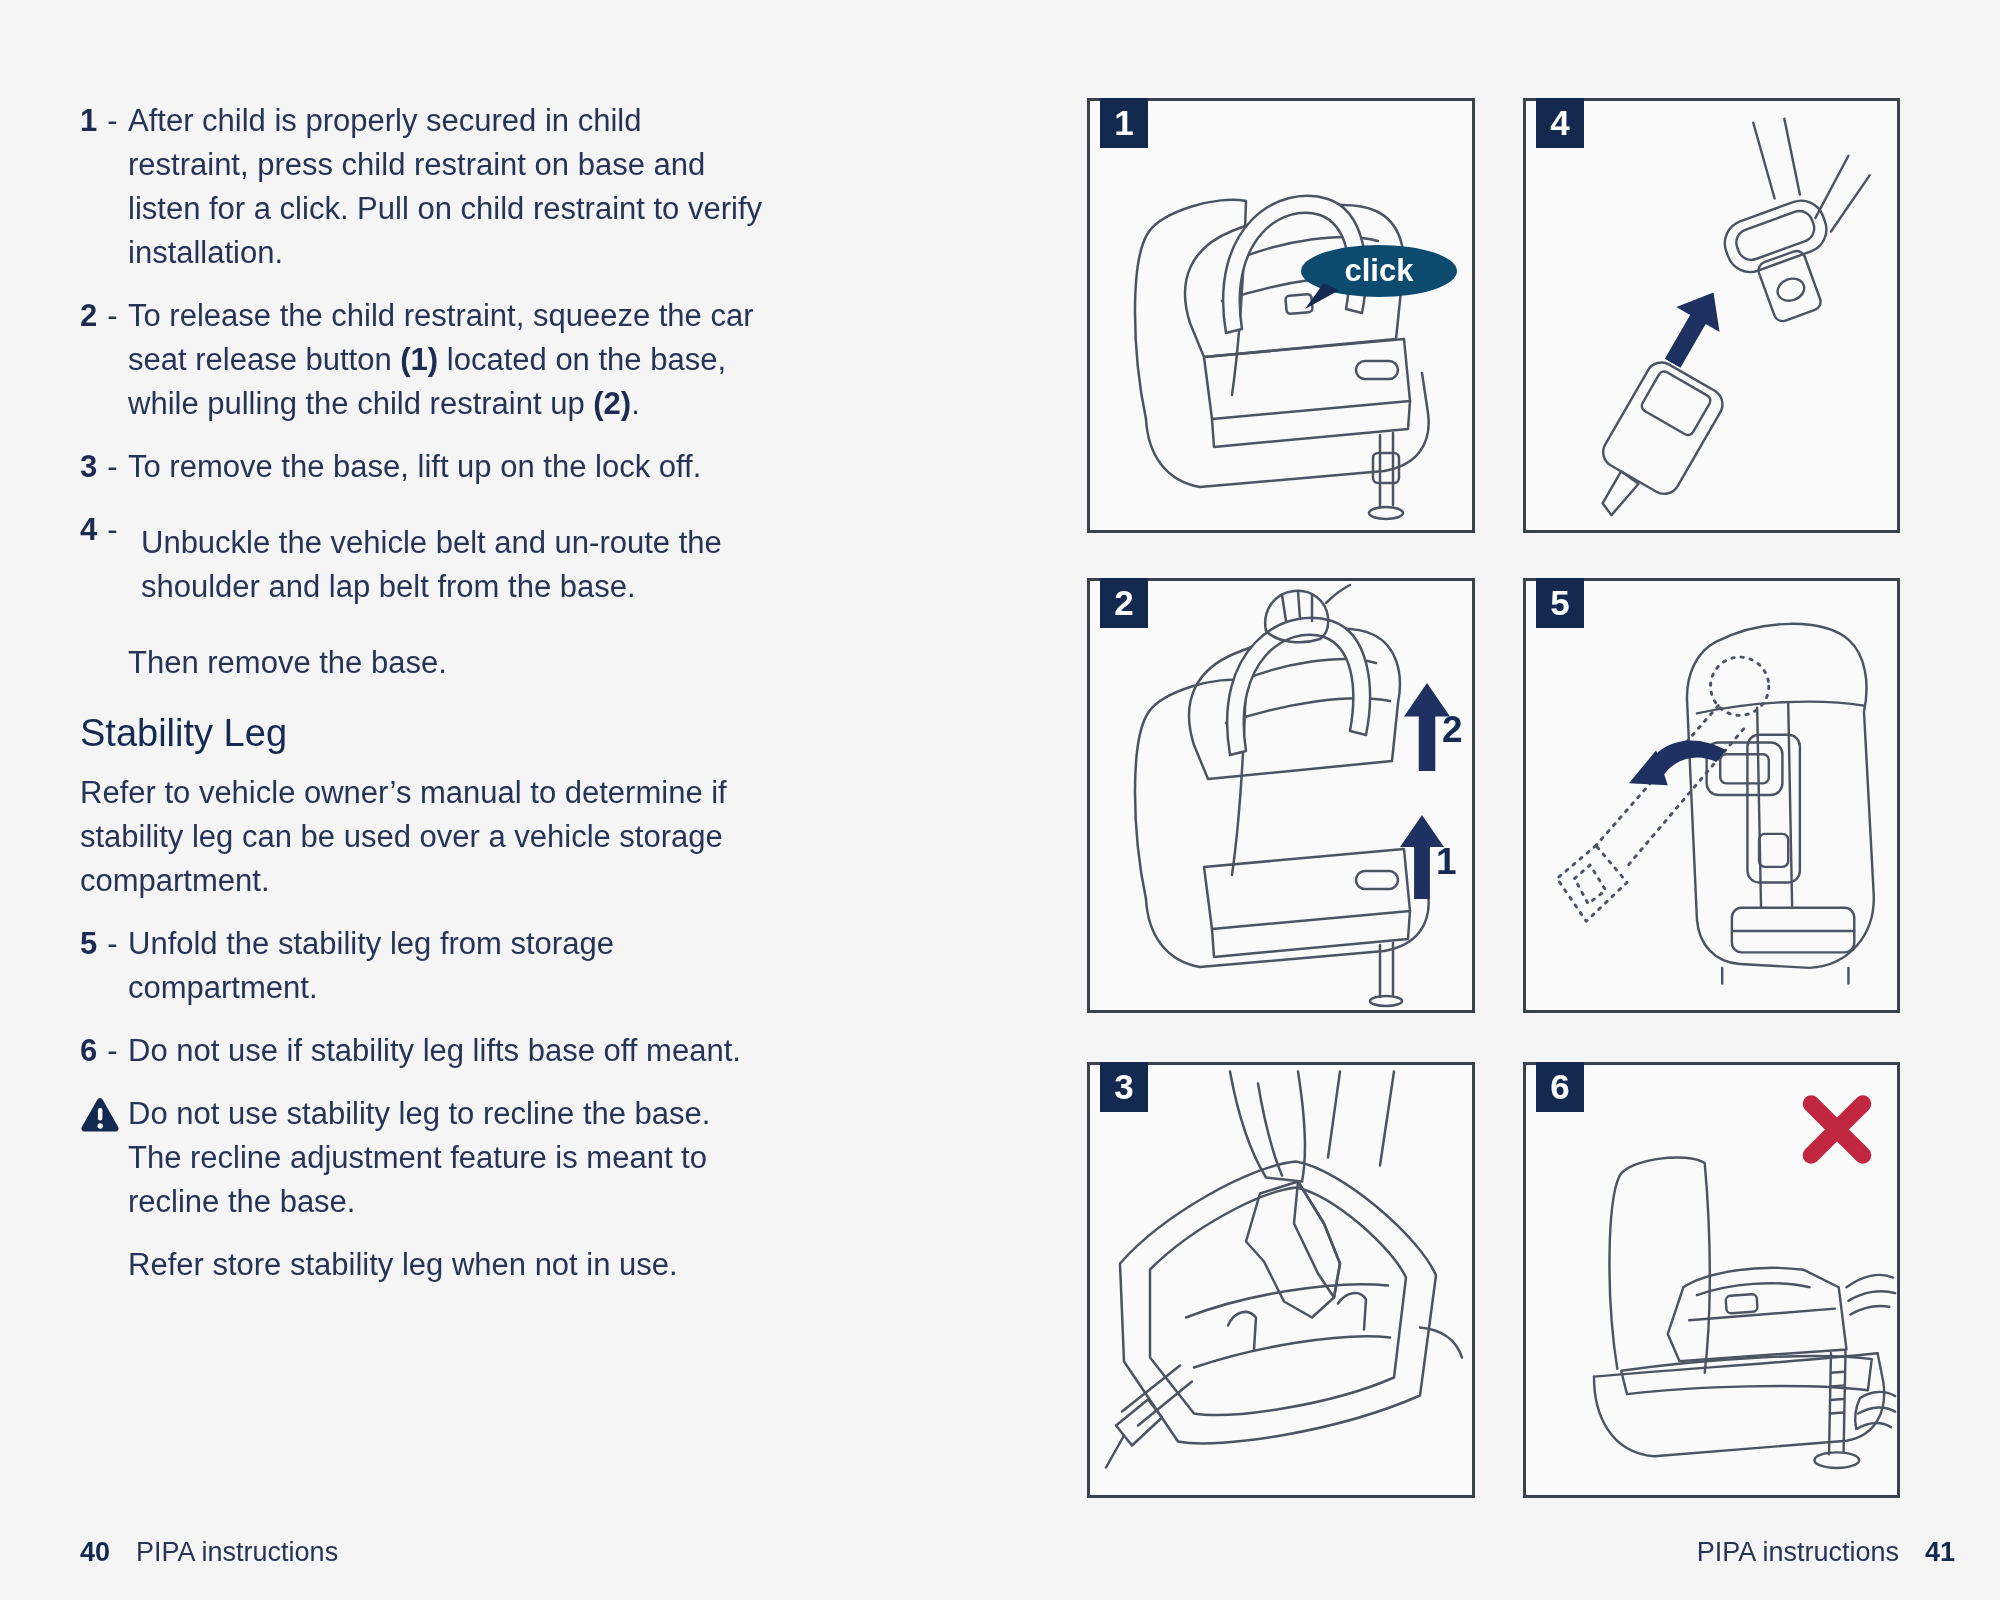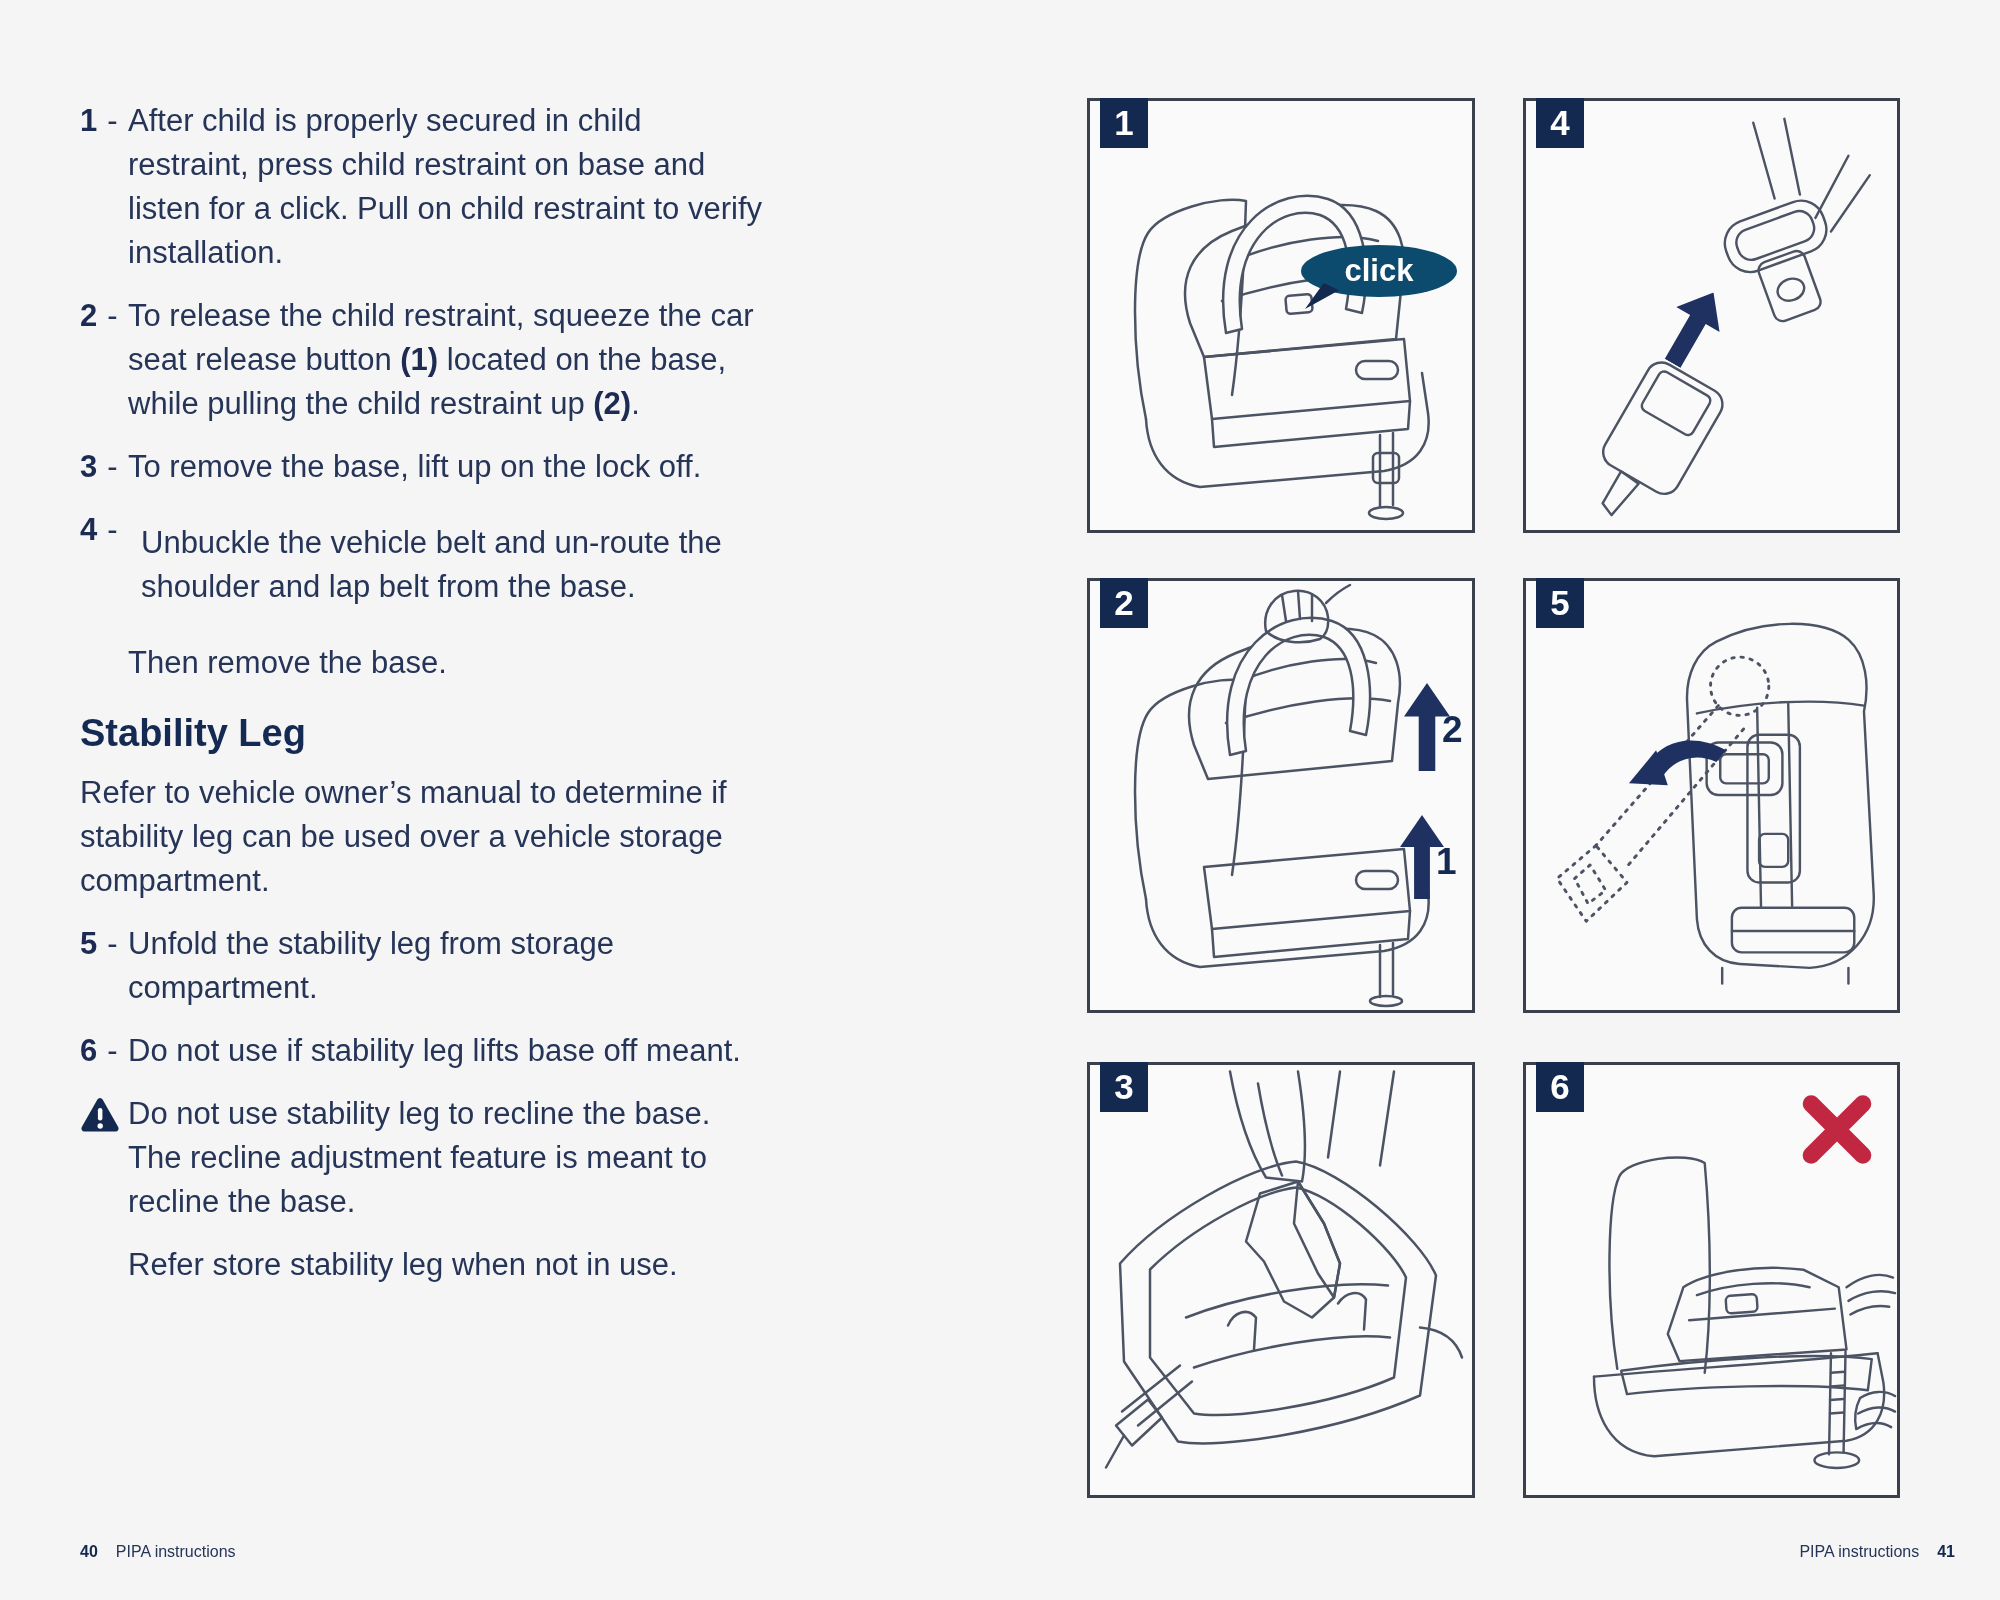"Stability Leg" .heading { font-weight: 700 -> 400 }
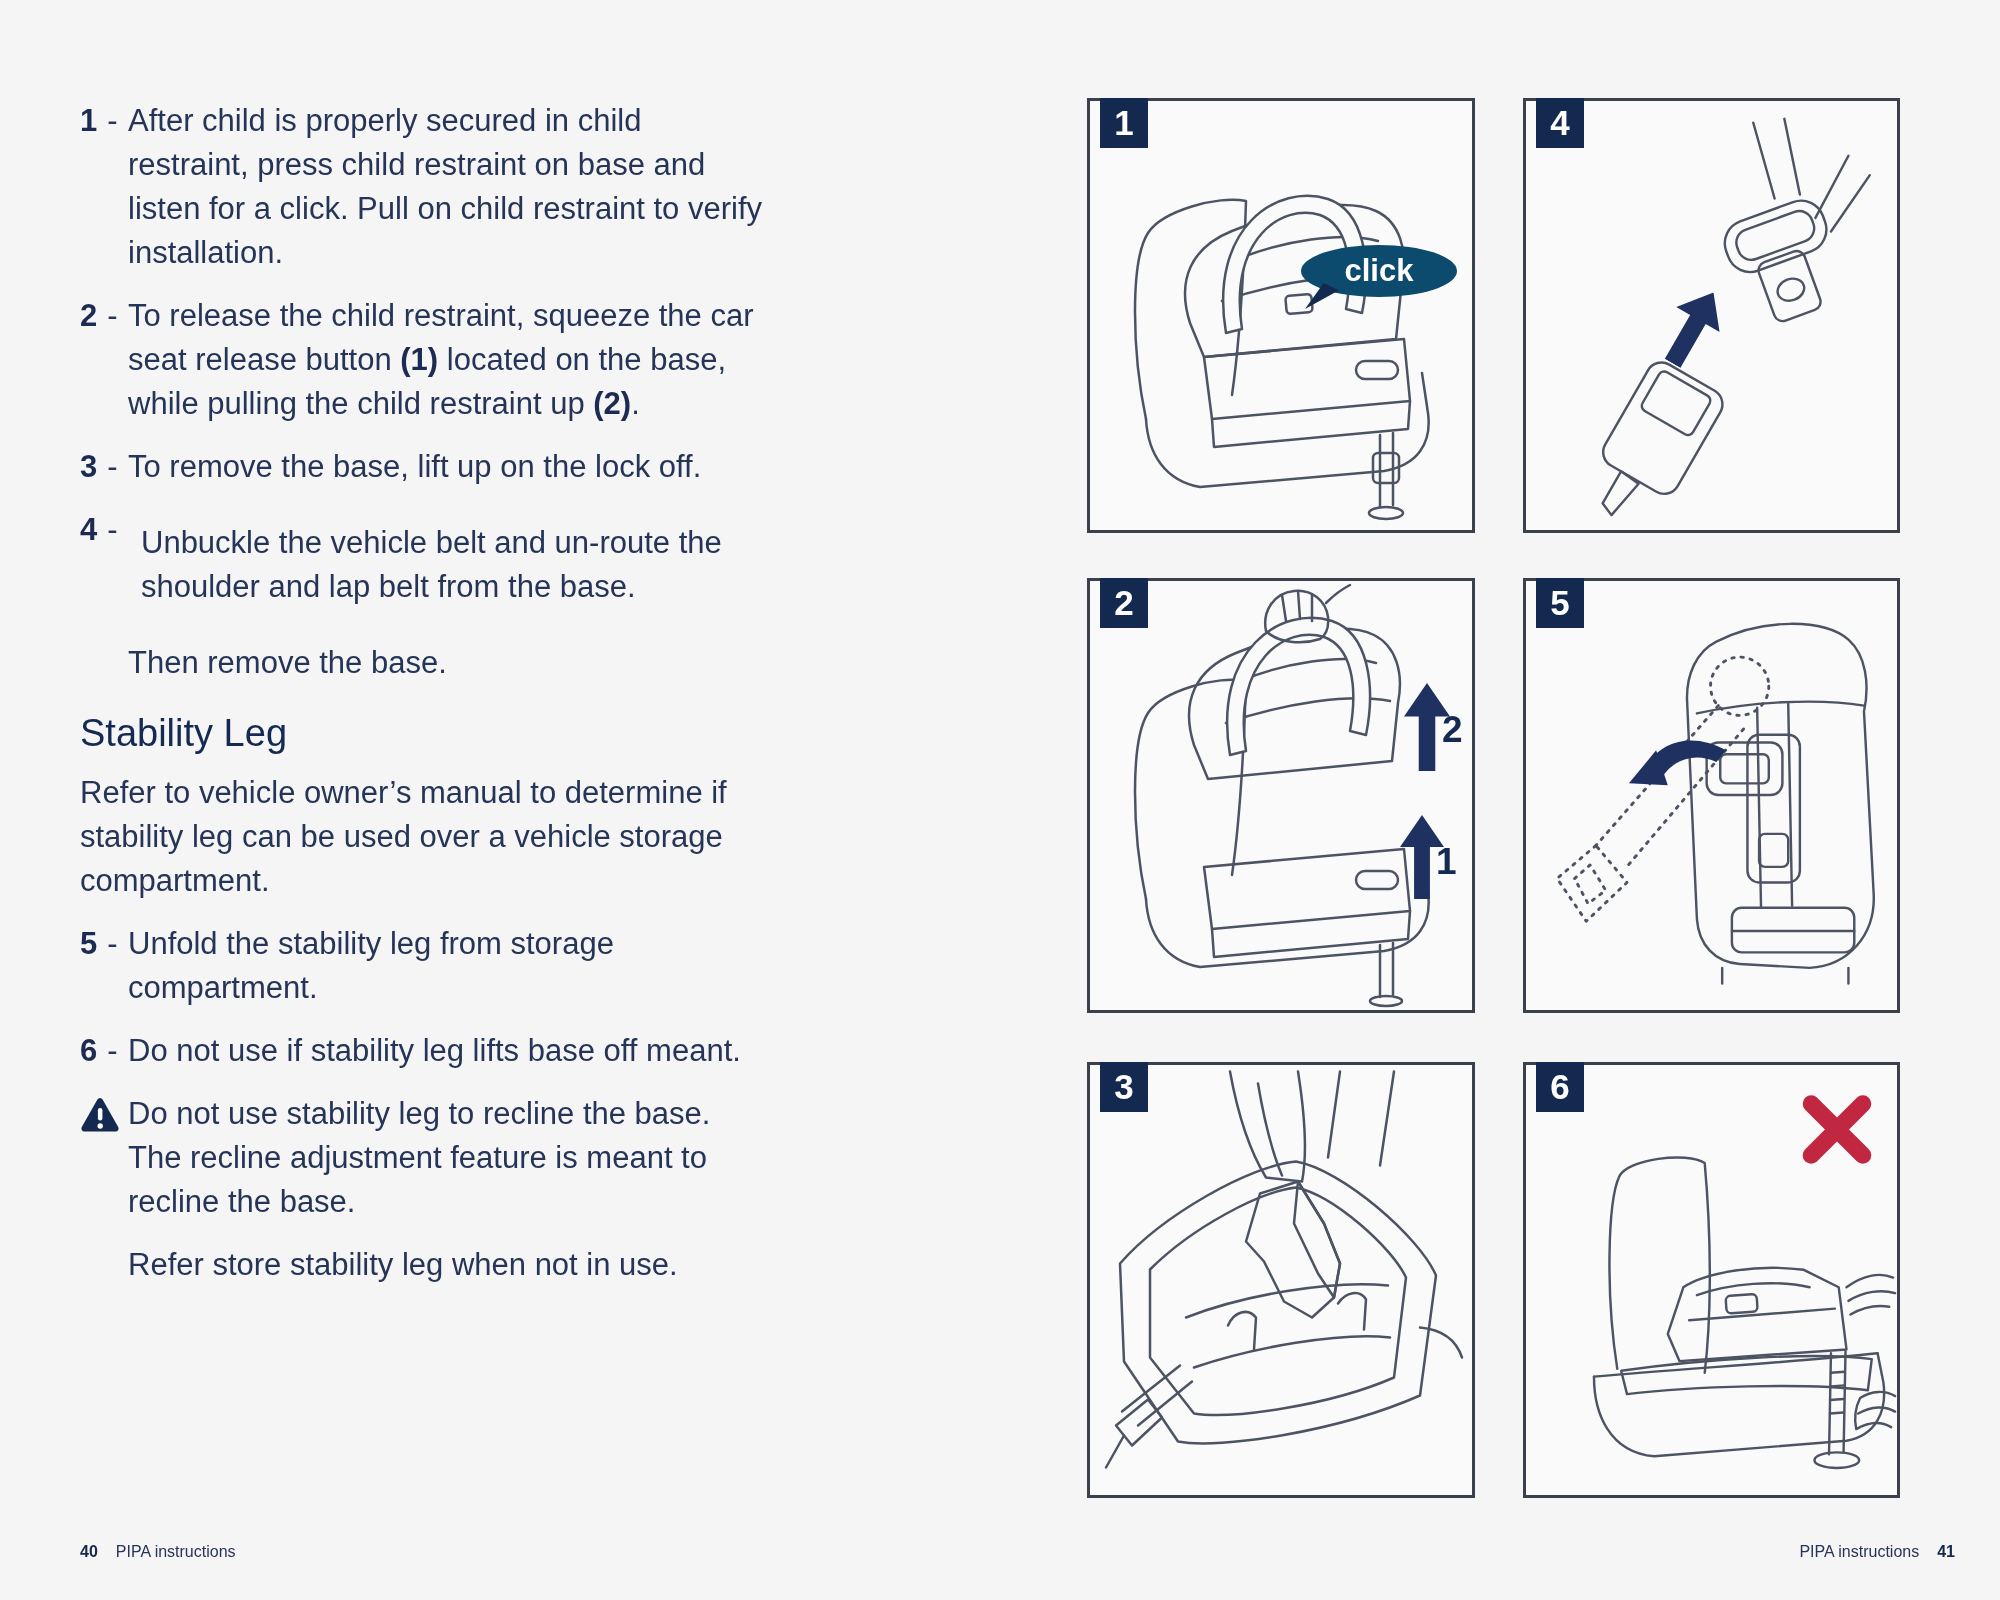"40" .footer { font-size: 16px -> 27px; gap: 18px -> 26px }
